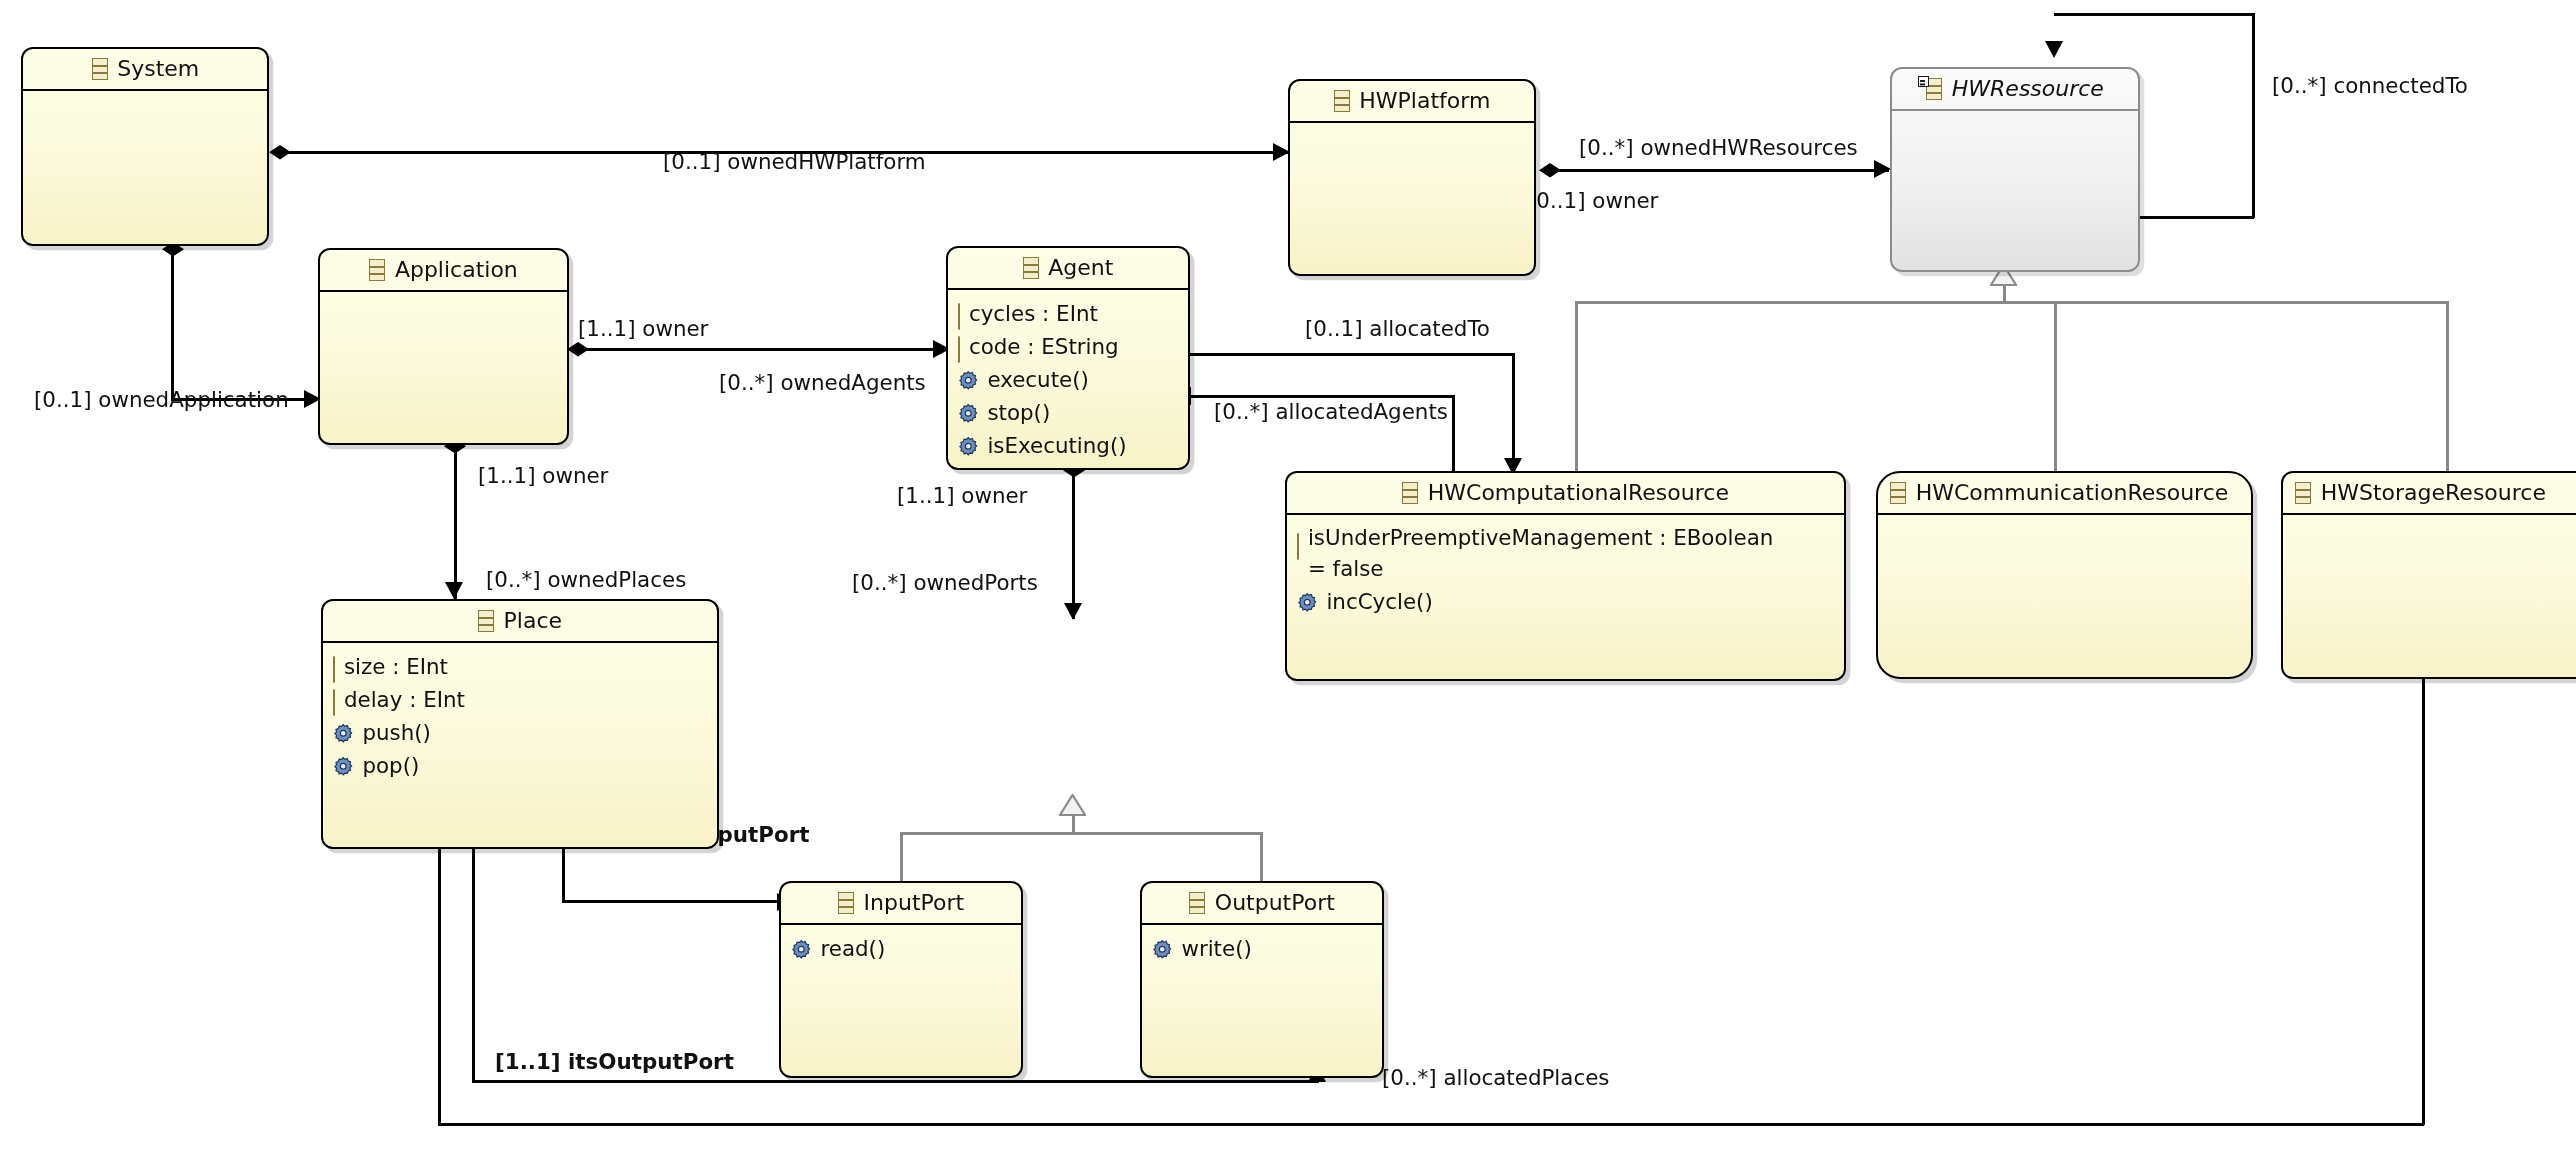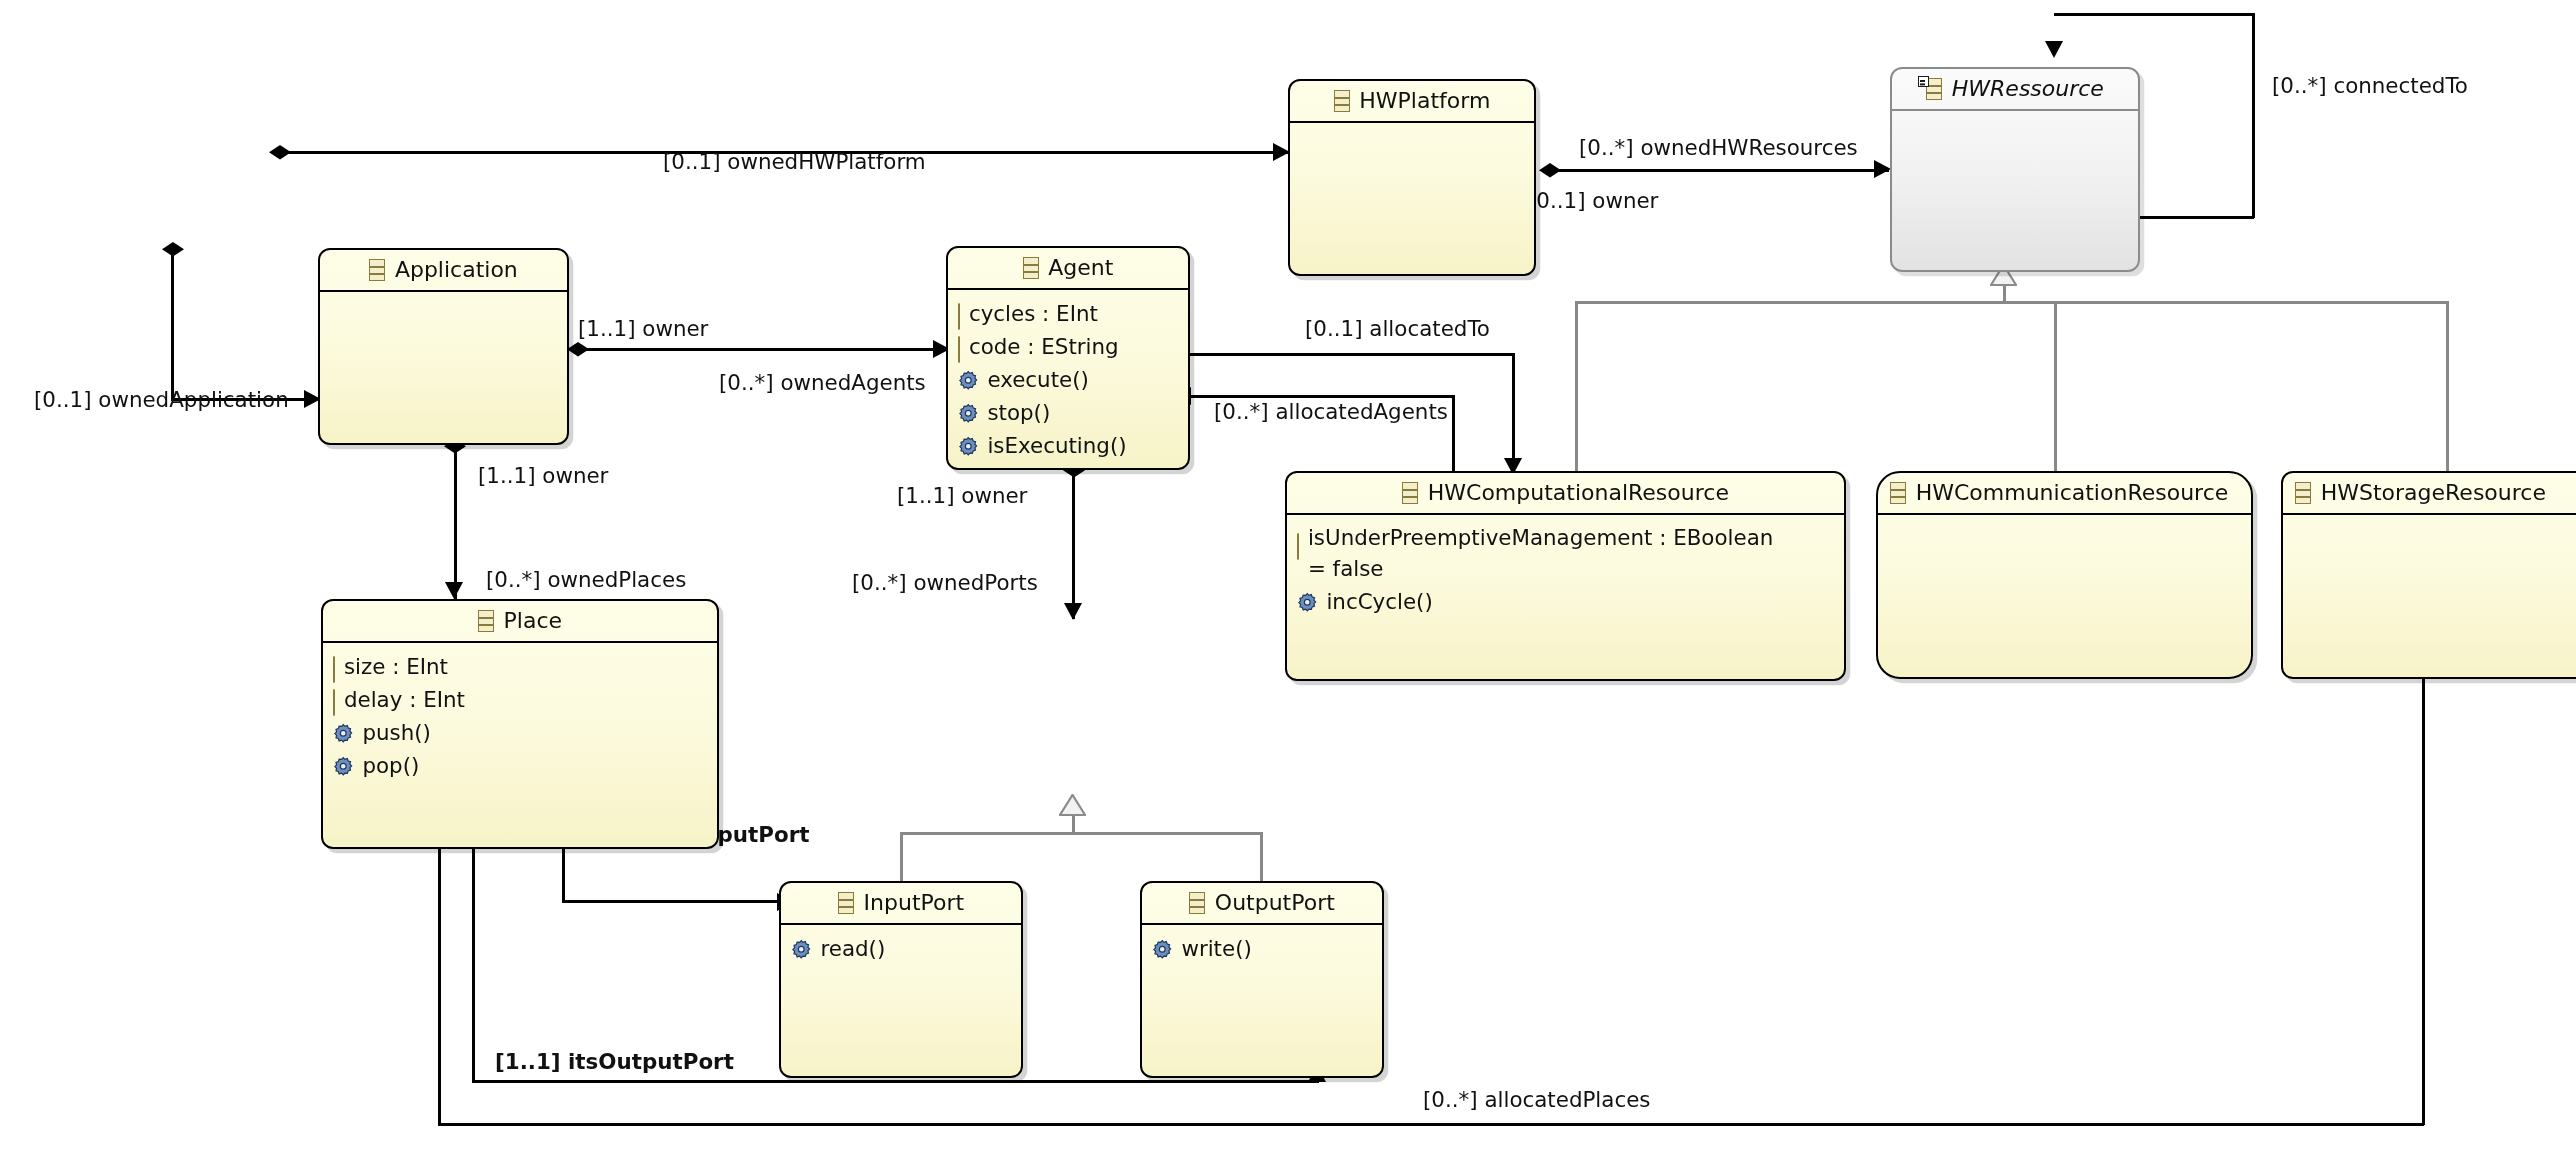"System" div.cls { html: none -> <div> <div> <span></span> <span>System</span> </div> <div></div> </div> }
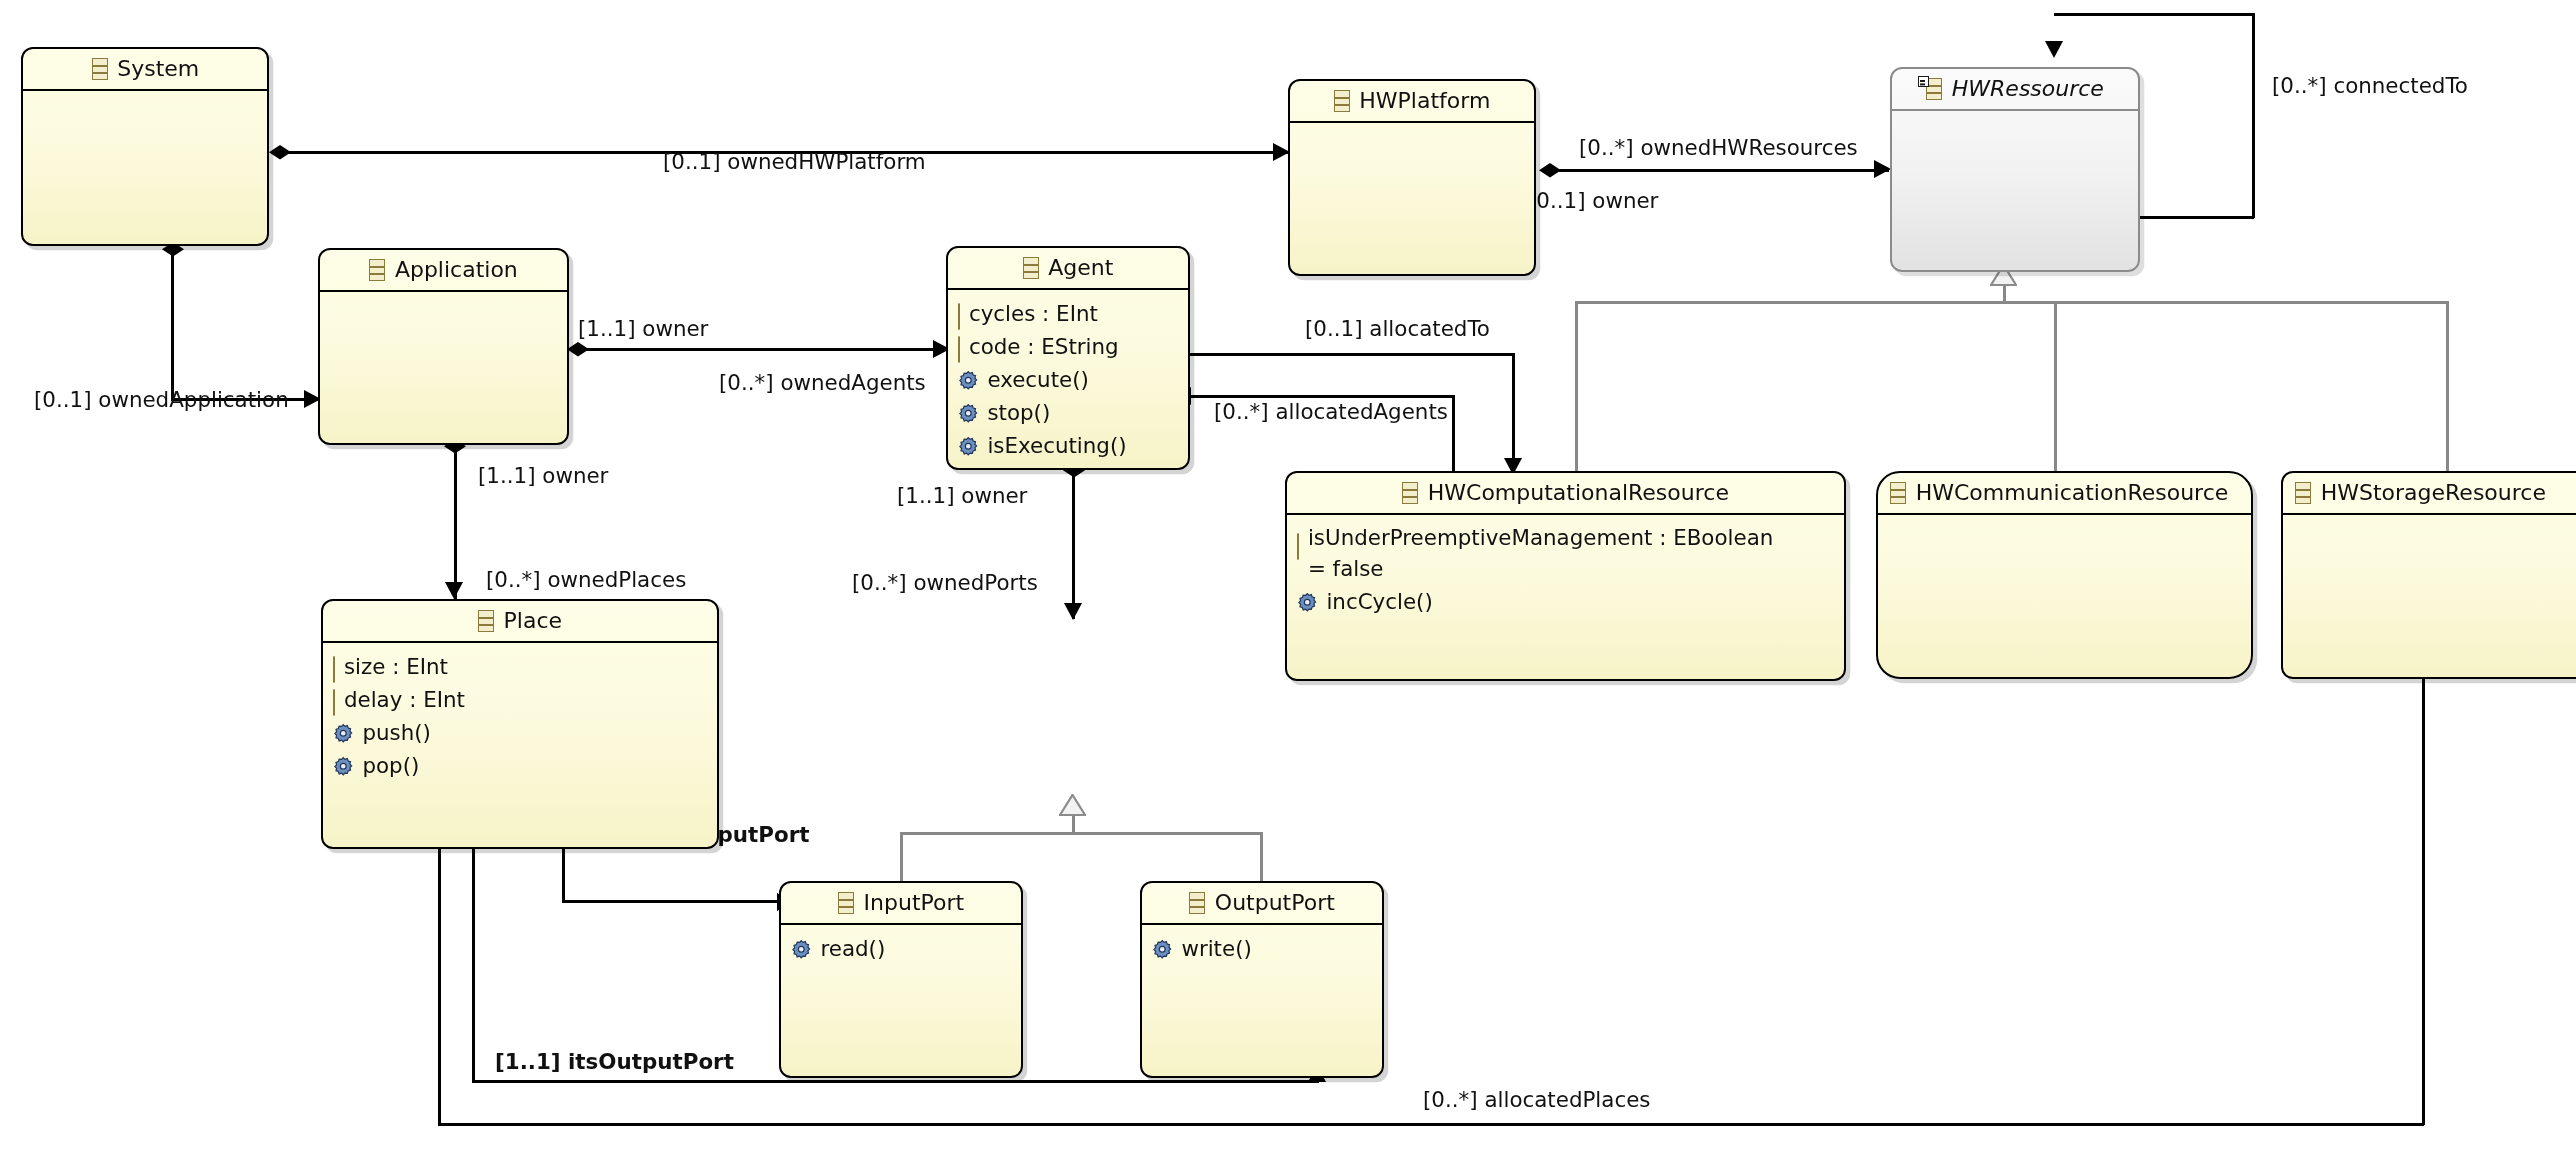"[0..*] allocatedPlaces" div.lbl { margin-left: 41px -> none; top: 1089px -> 1067px }
